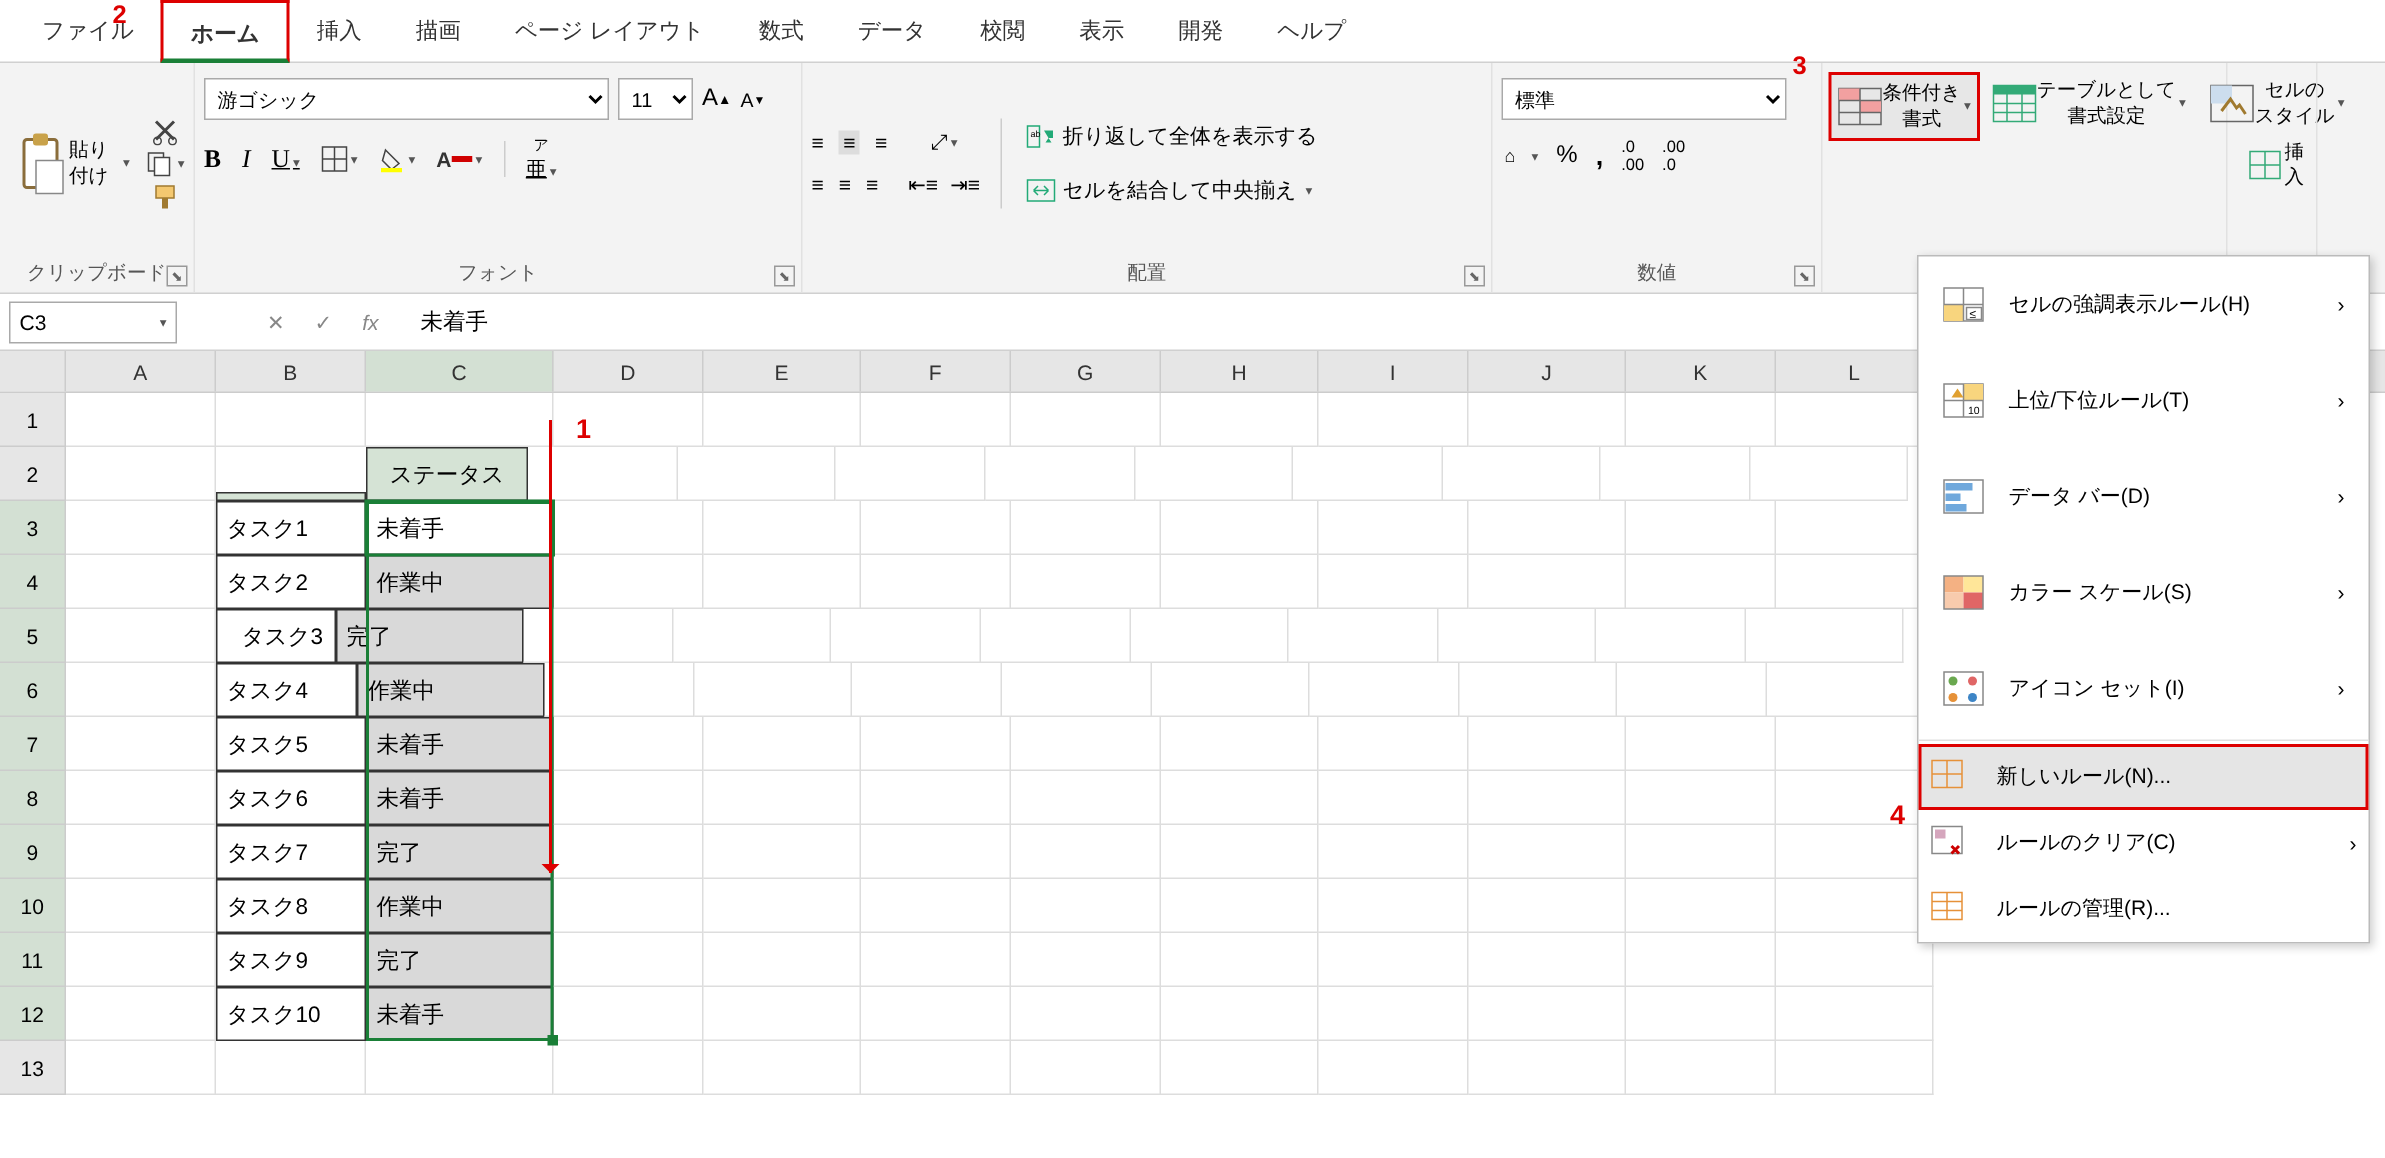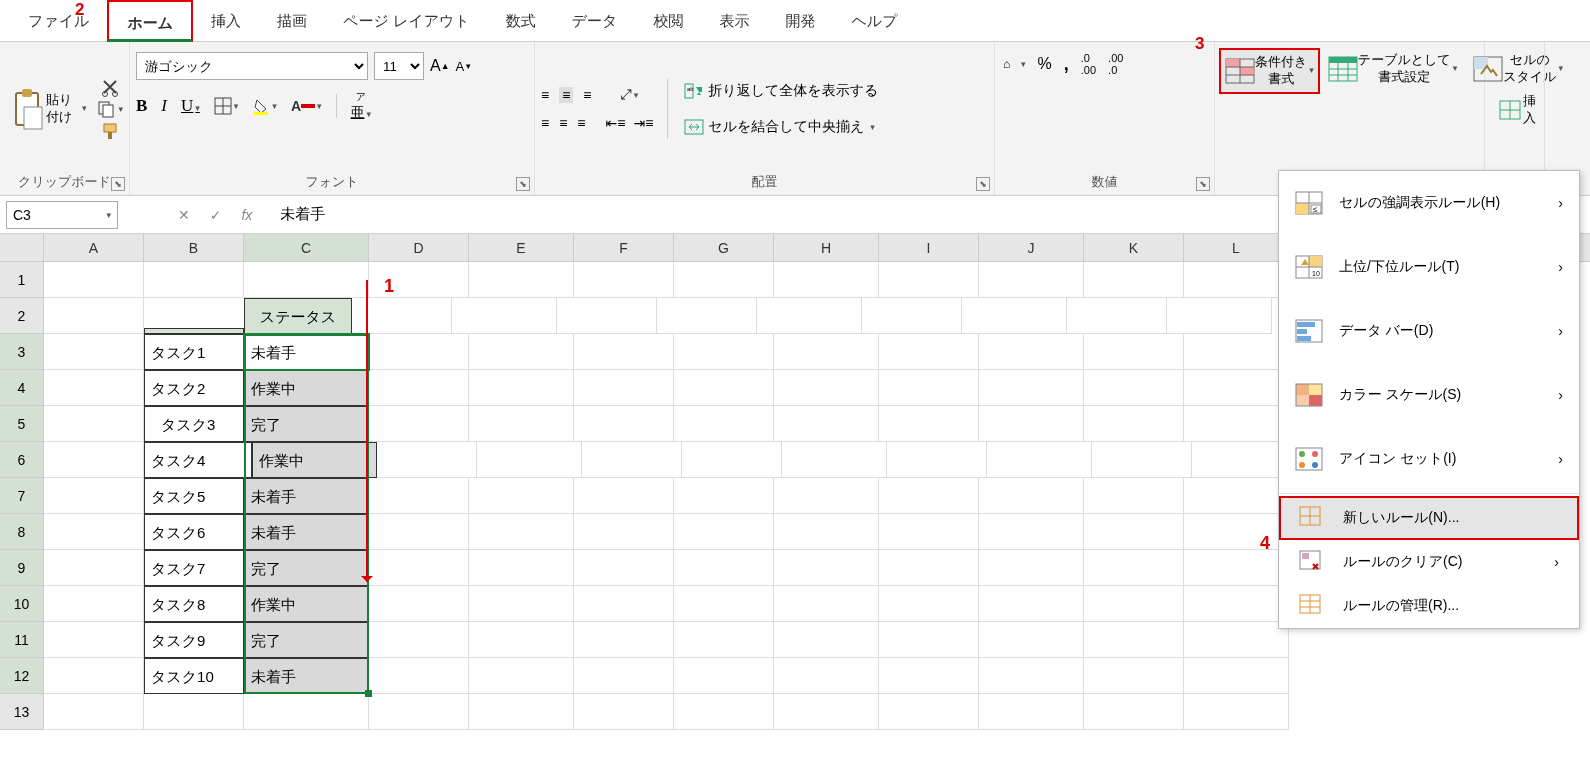"游ゴシック" .font-select { width: 232px -> 270px }
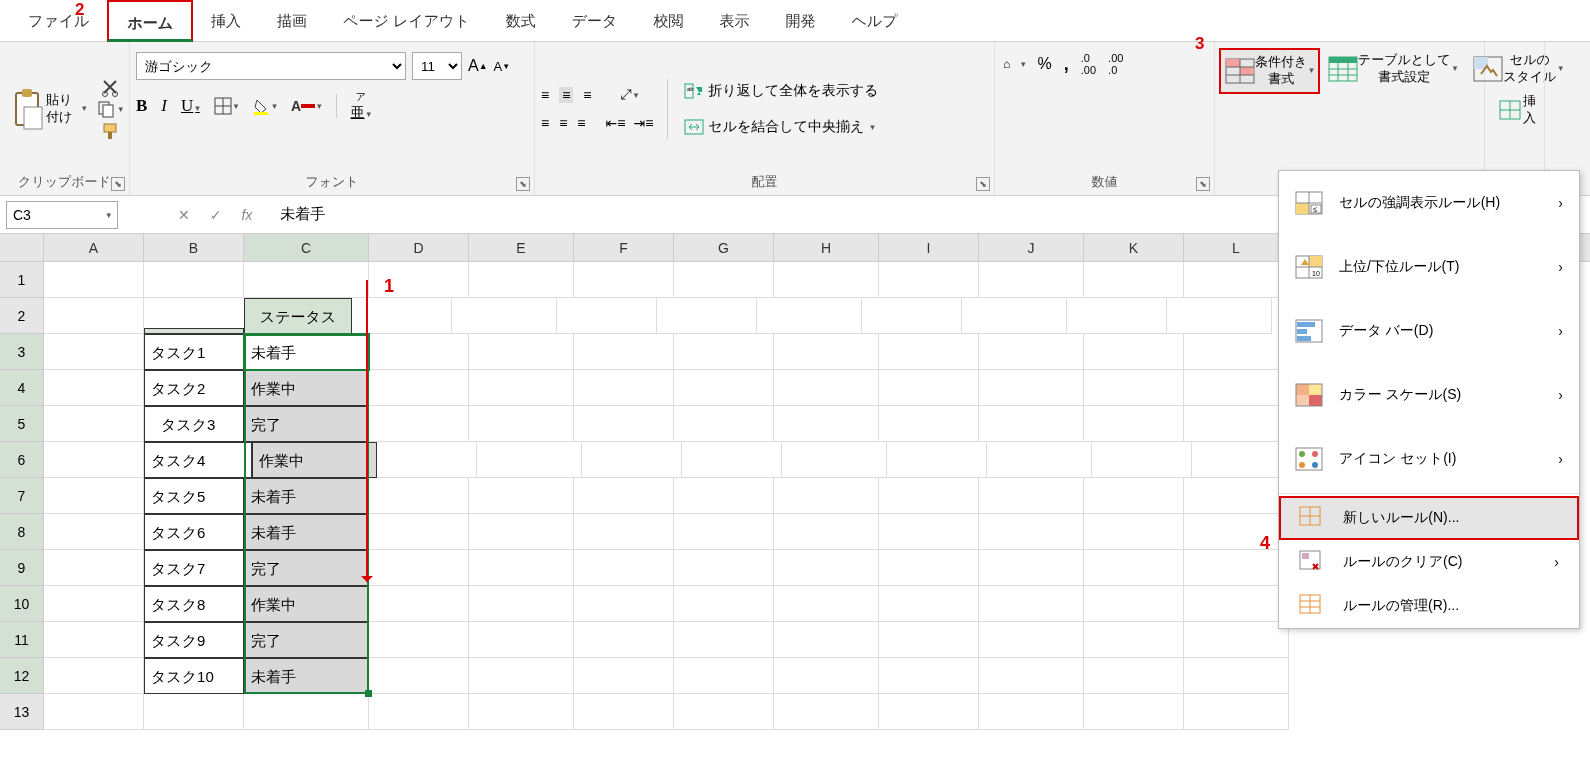"標準" select.num-select { html: none -> <select><option>標準</option></select> }
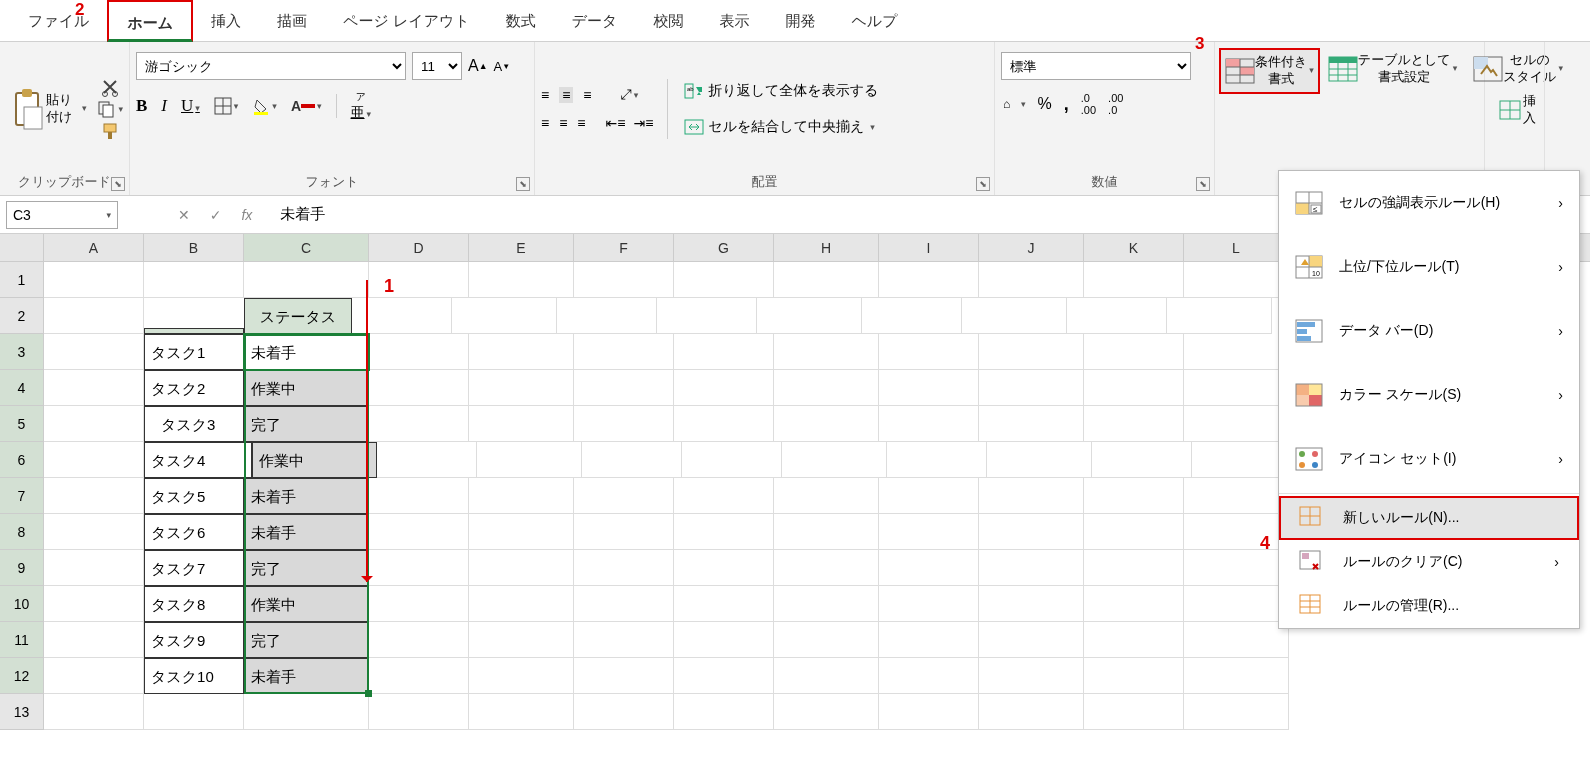"タスク3" div.cell { width: 100px -> 80px }
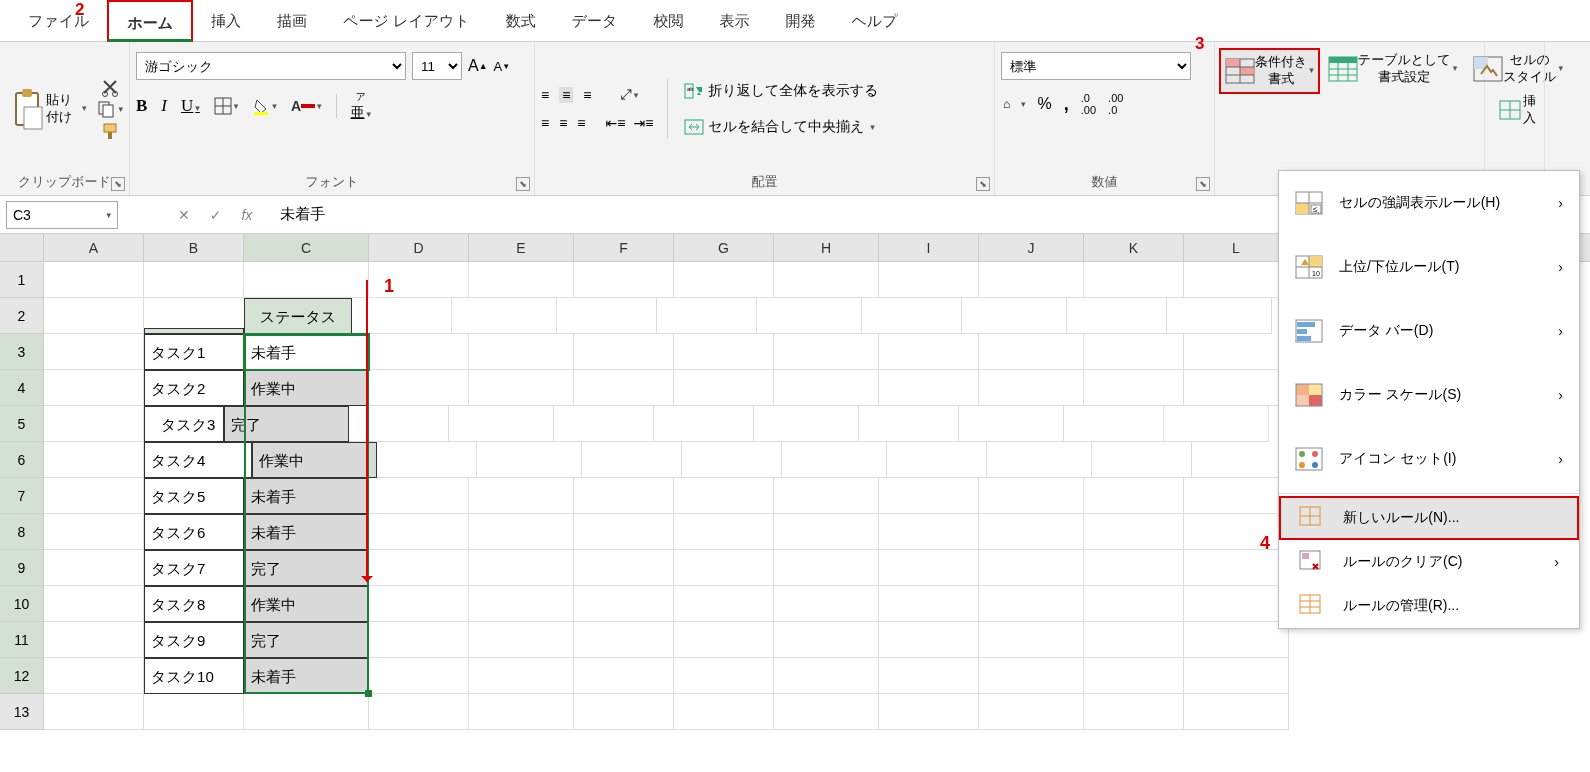"タスク4" div.cell { width: 108px -> 94px }
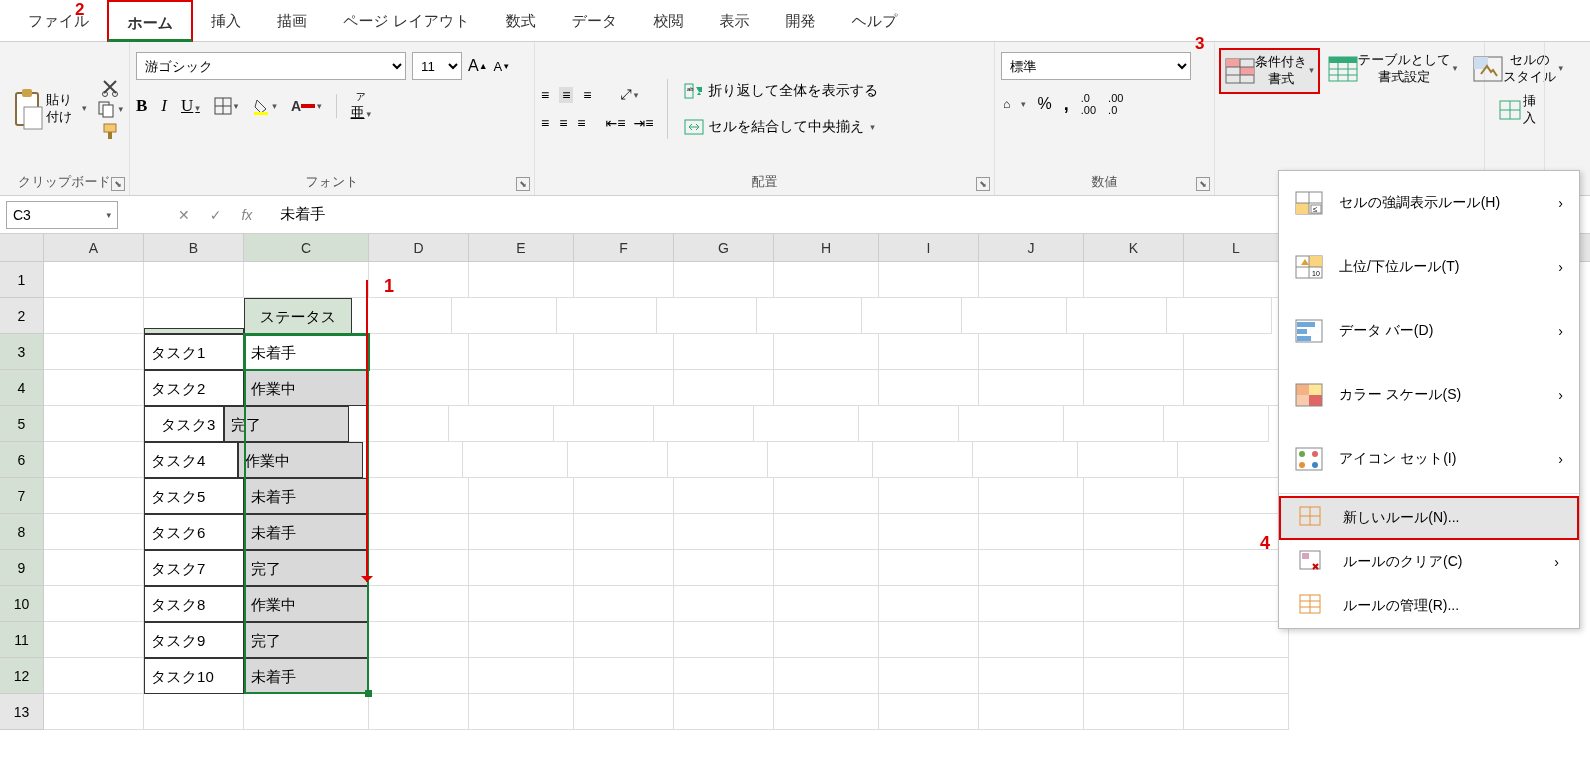"新しいルール(N)..." .cf-item.small { padding: 10px 20px -> 10px 8px }
